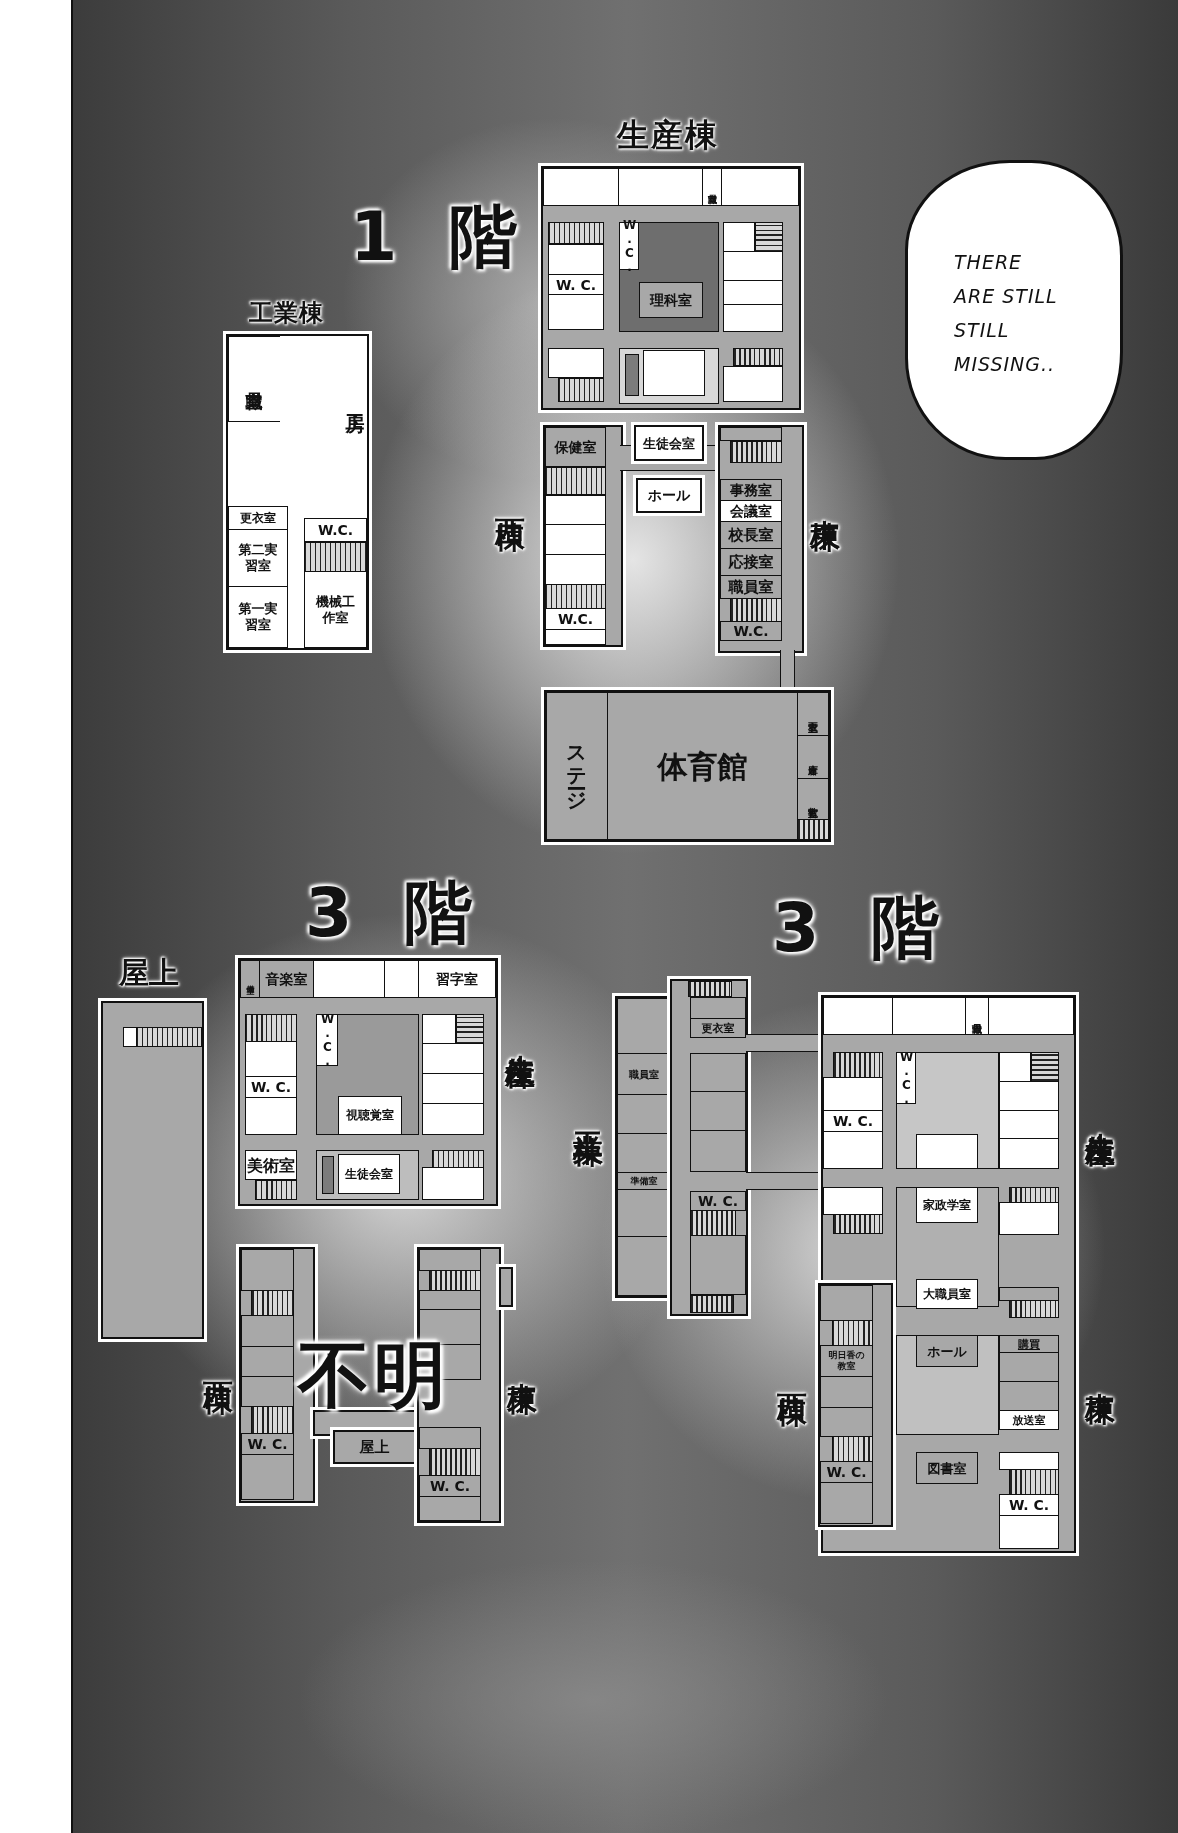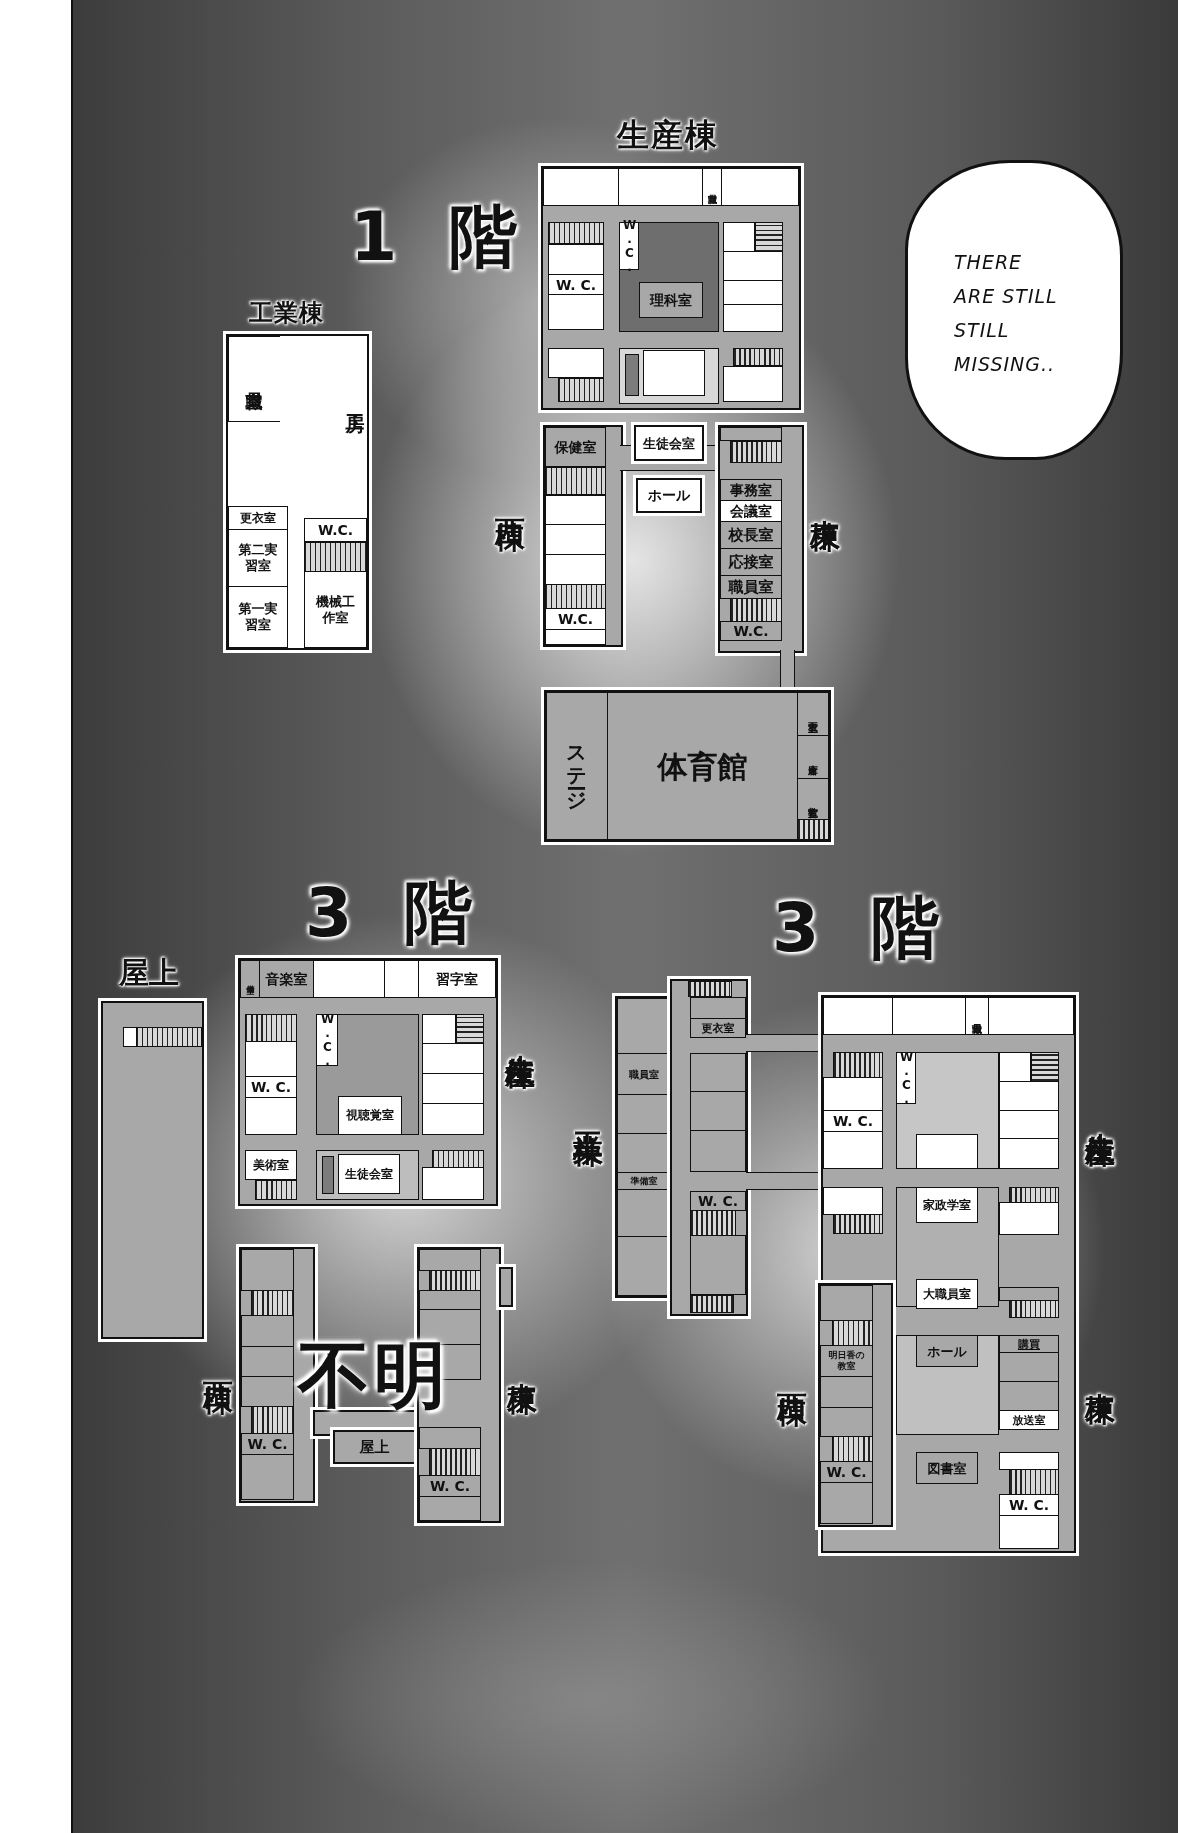"美術室" div.room { font-size: 12px -> 16px }
